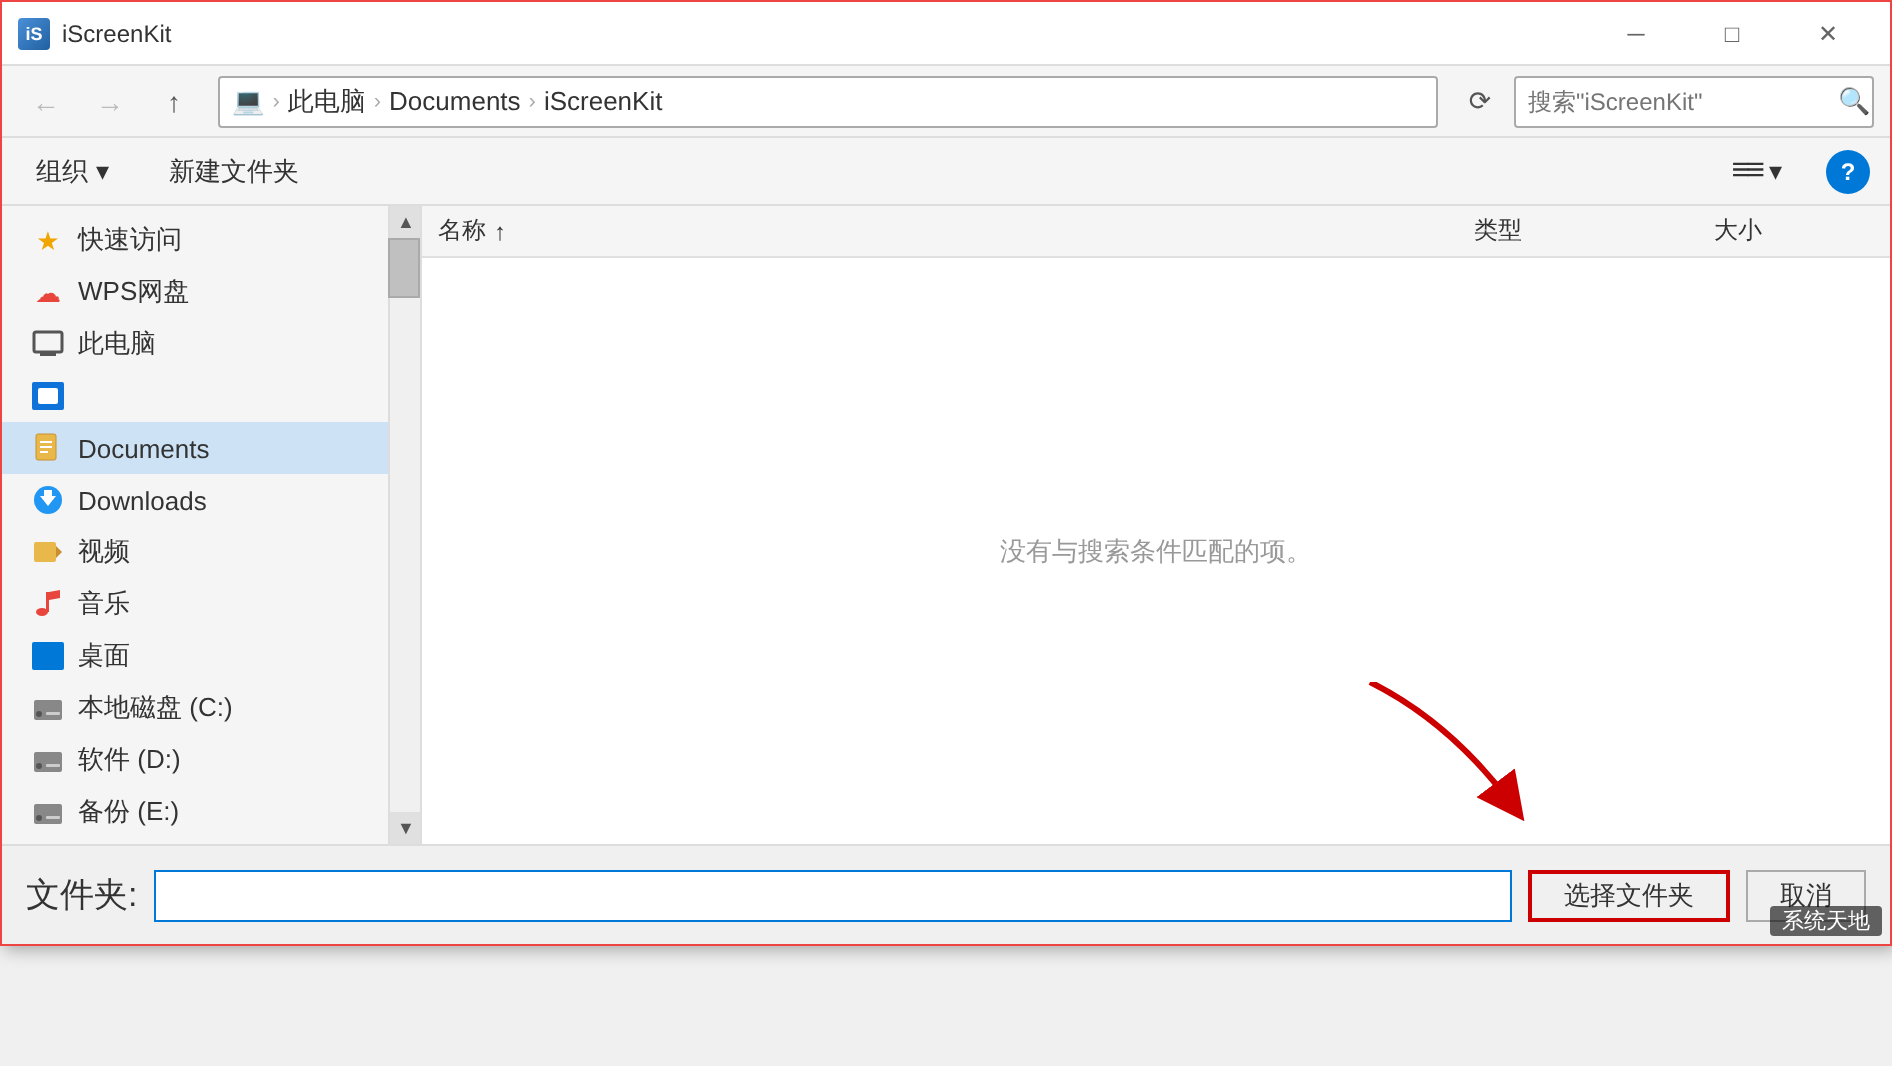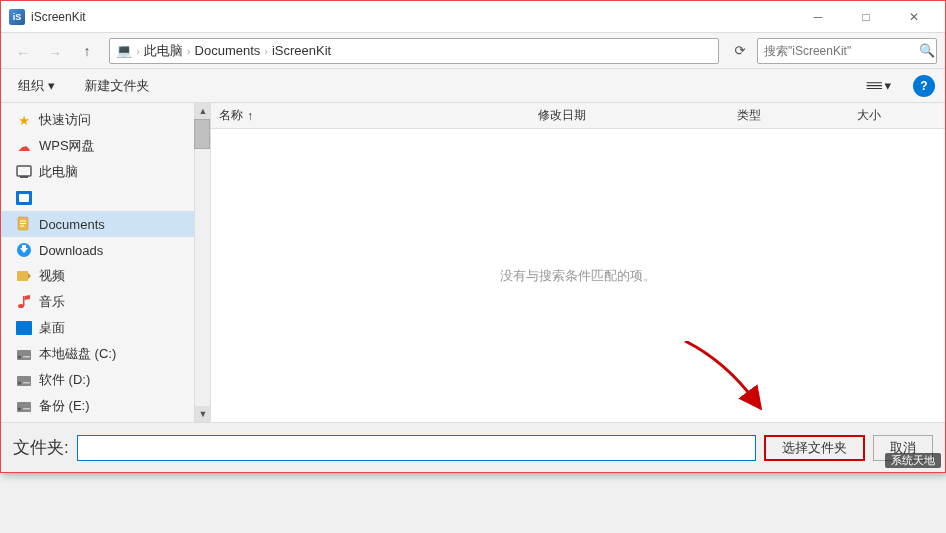"修改日期" div.col-date { html: <div> <span>修改日期</span> </div> -> none }
